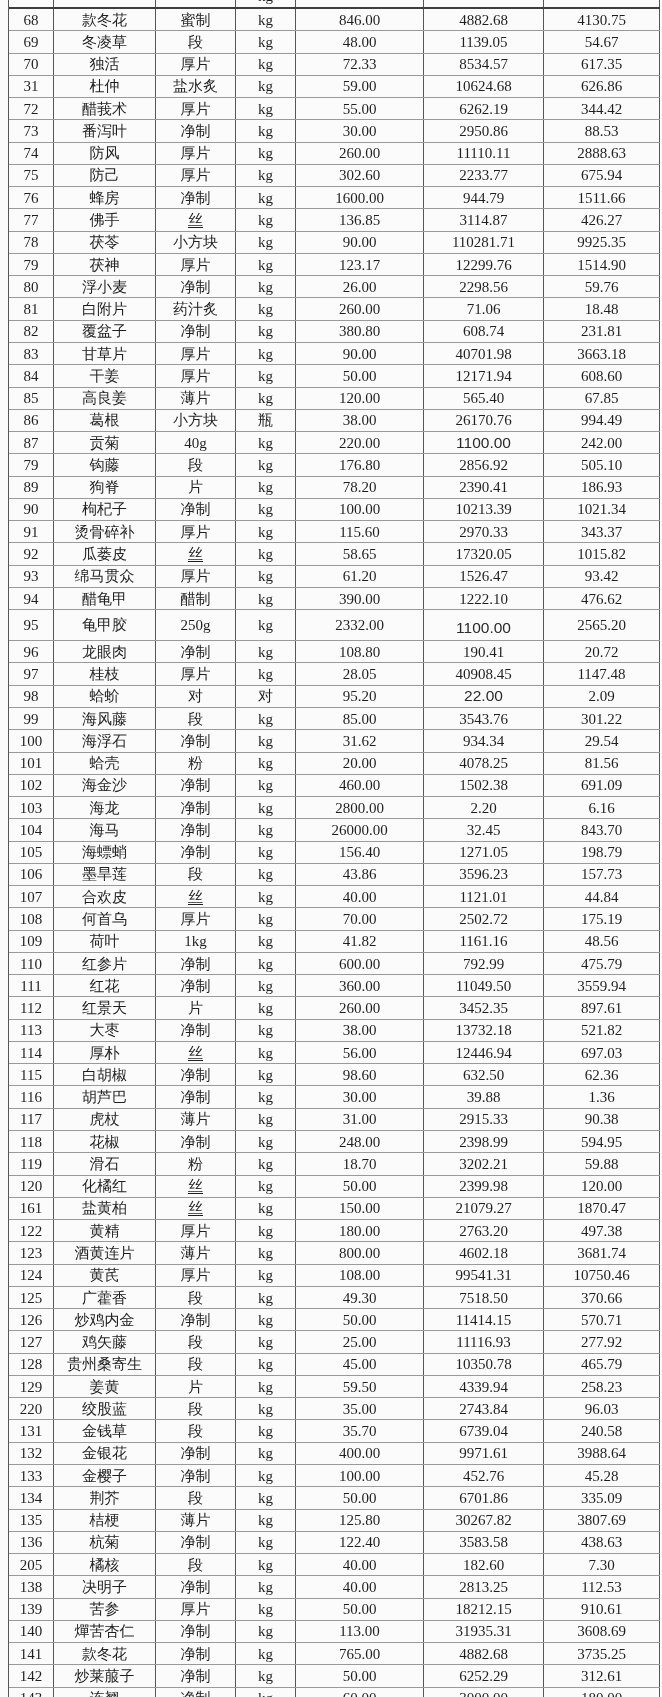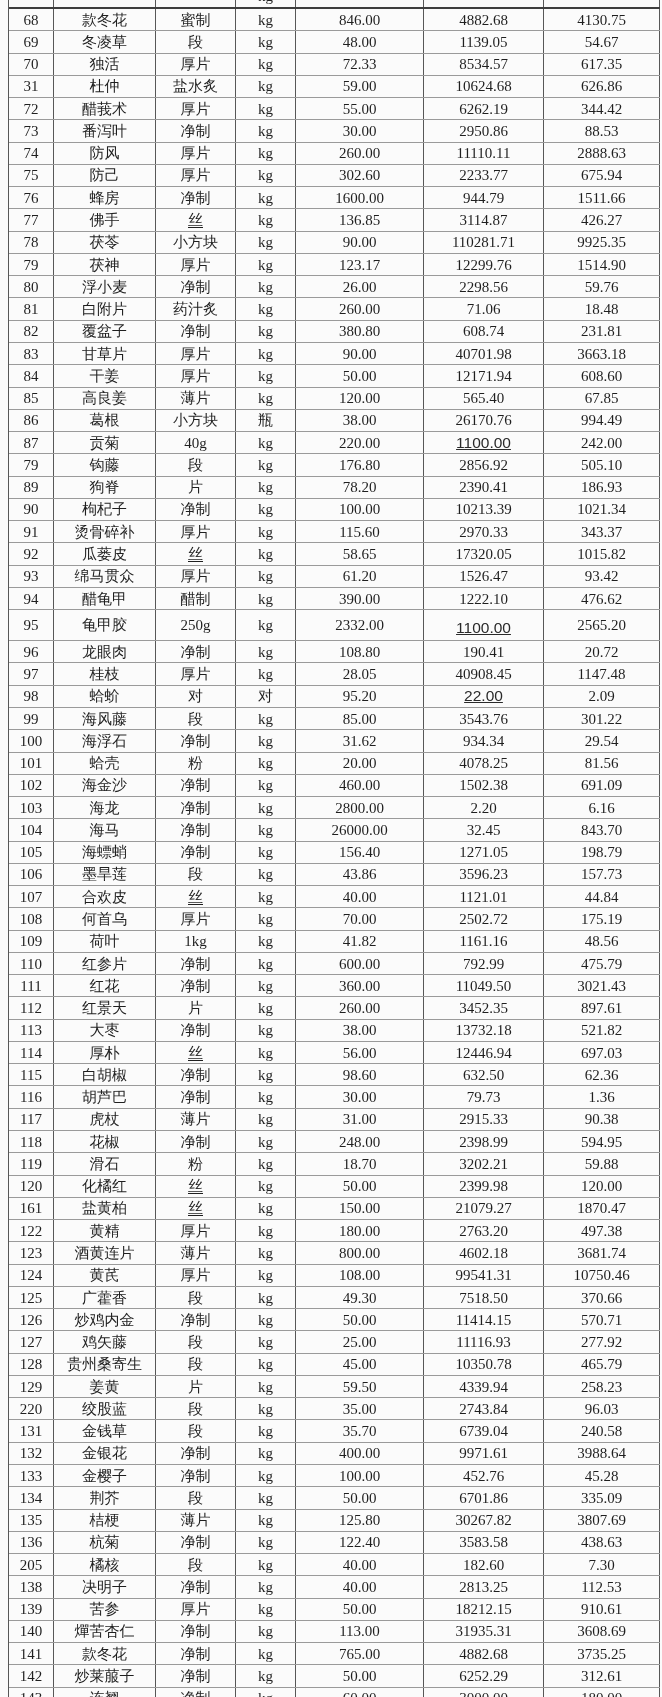"1100.00" .cell.edited { text-decoration: underline -> none }
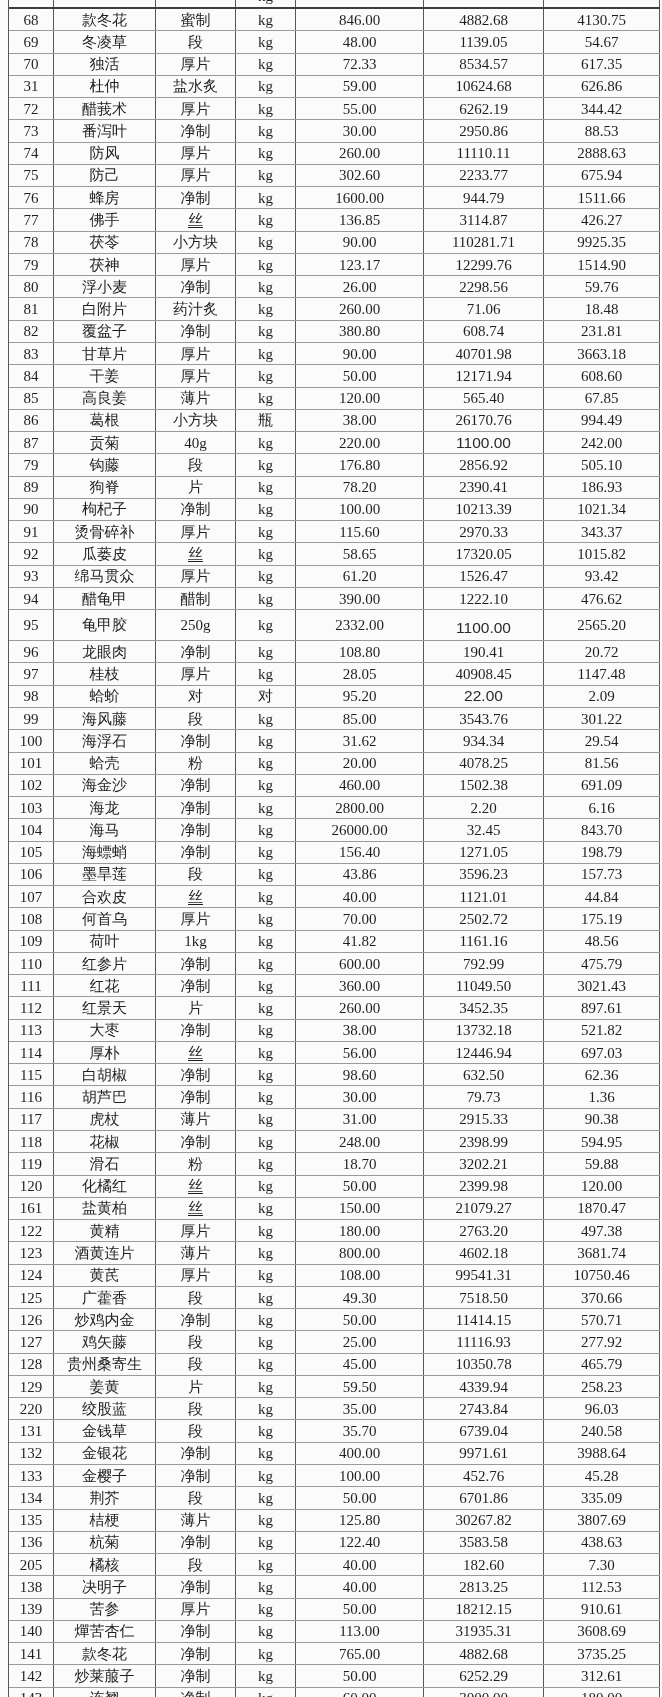"3021.43" span { text: 3021.43 -> 3559.94 }
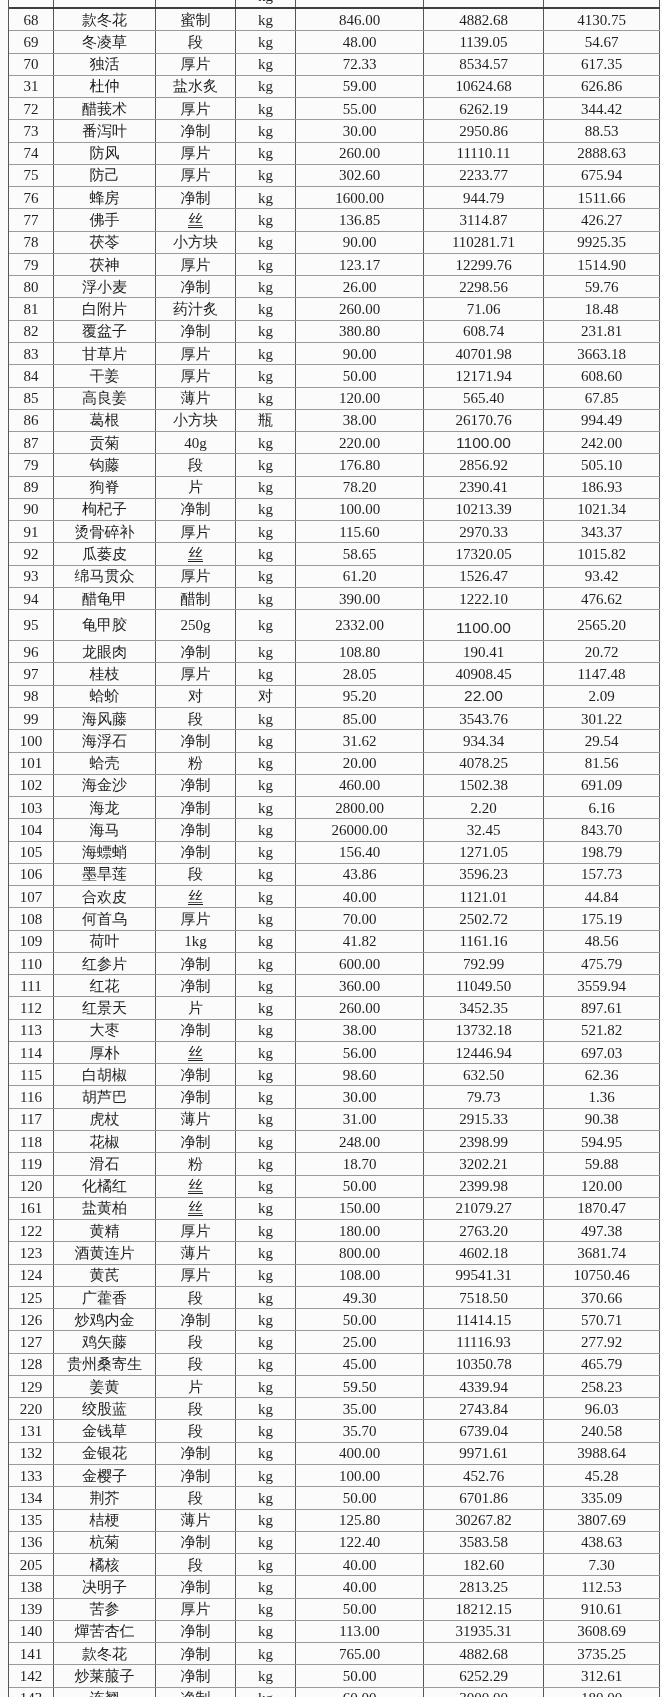"79.73" span { text: 79.73 -> 39.88 }
